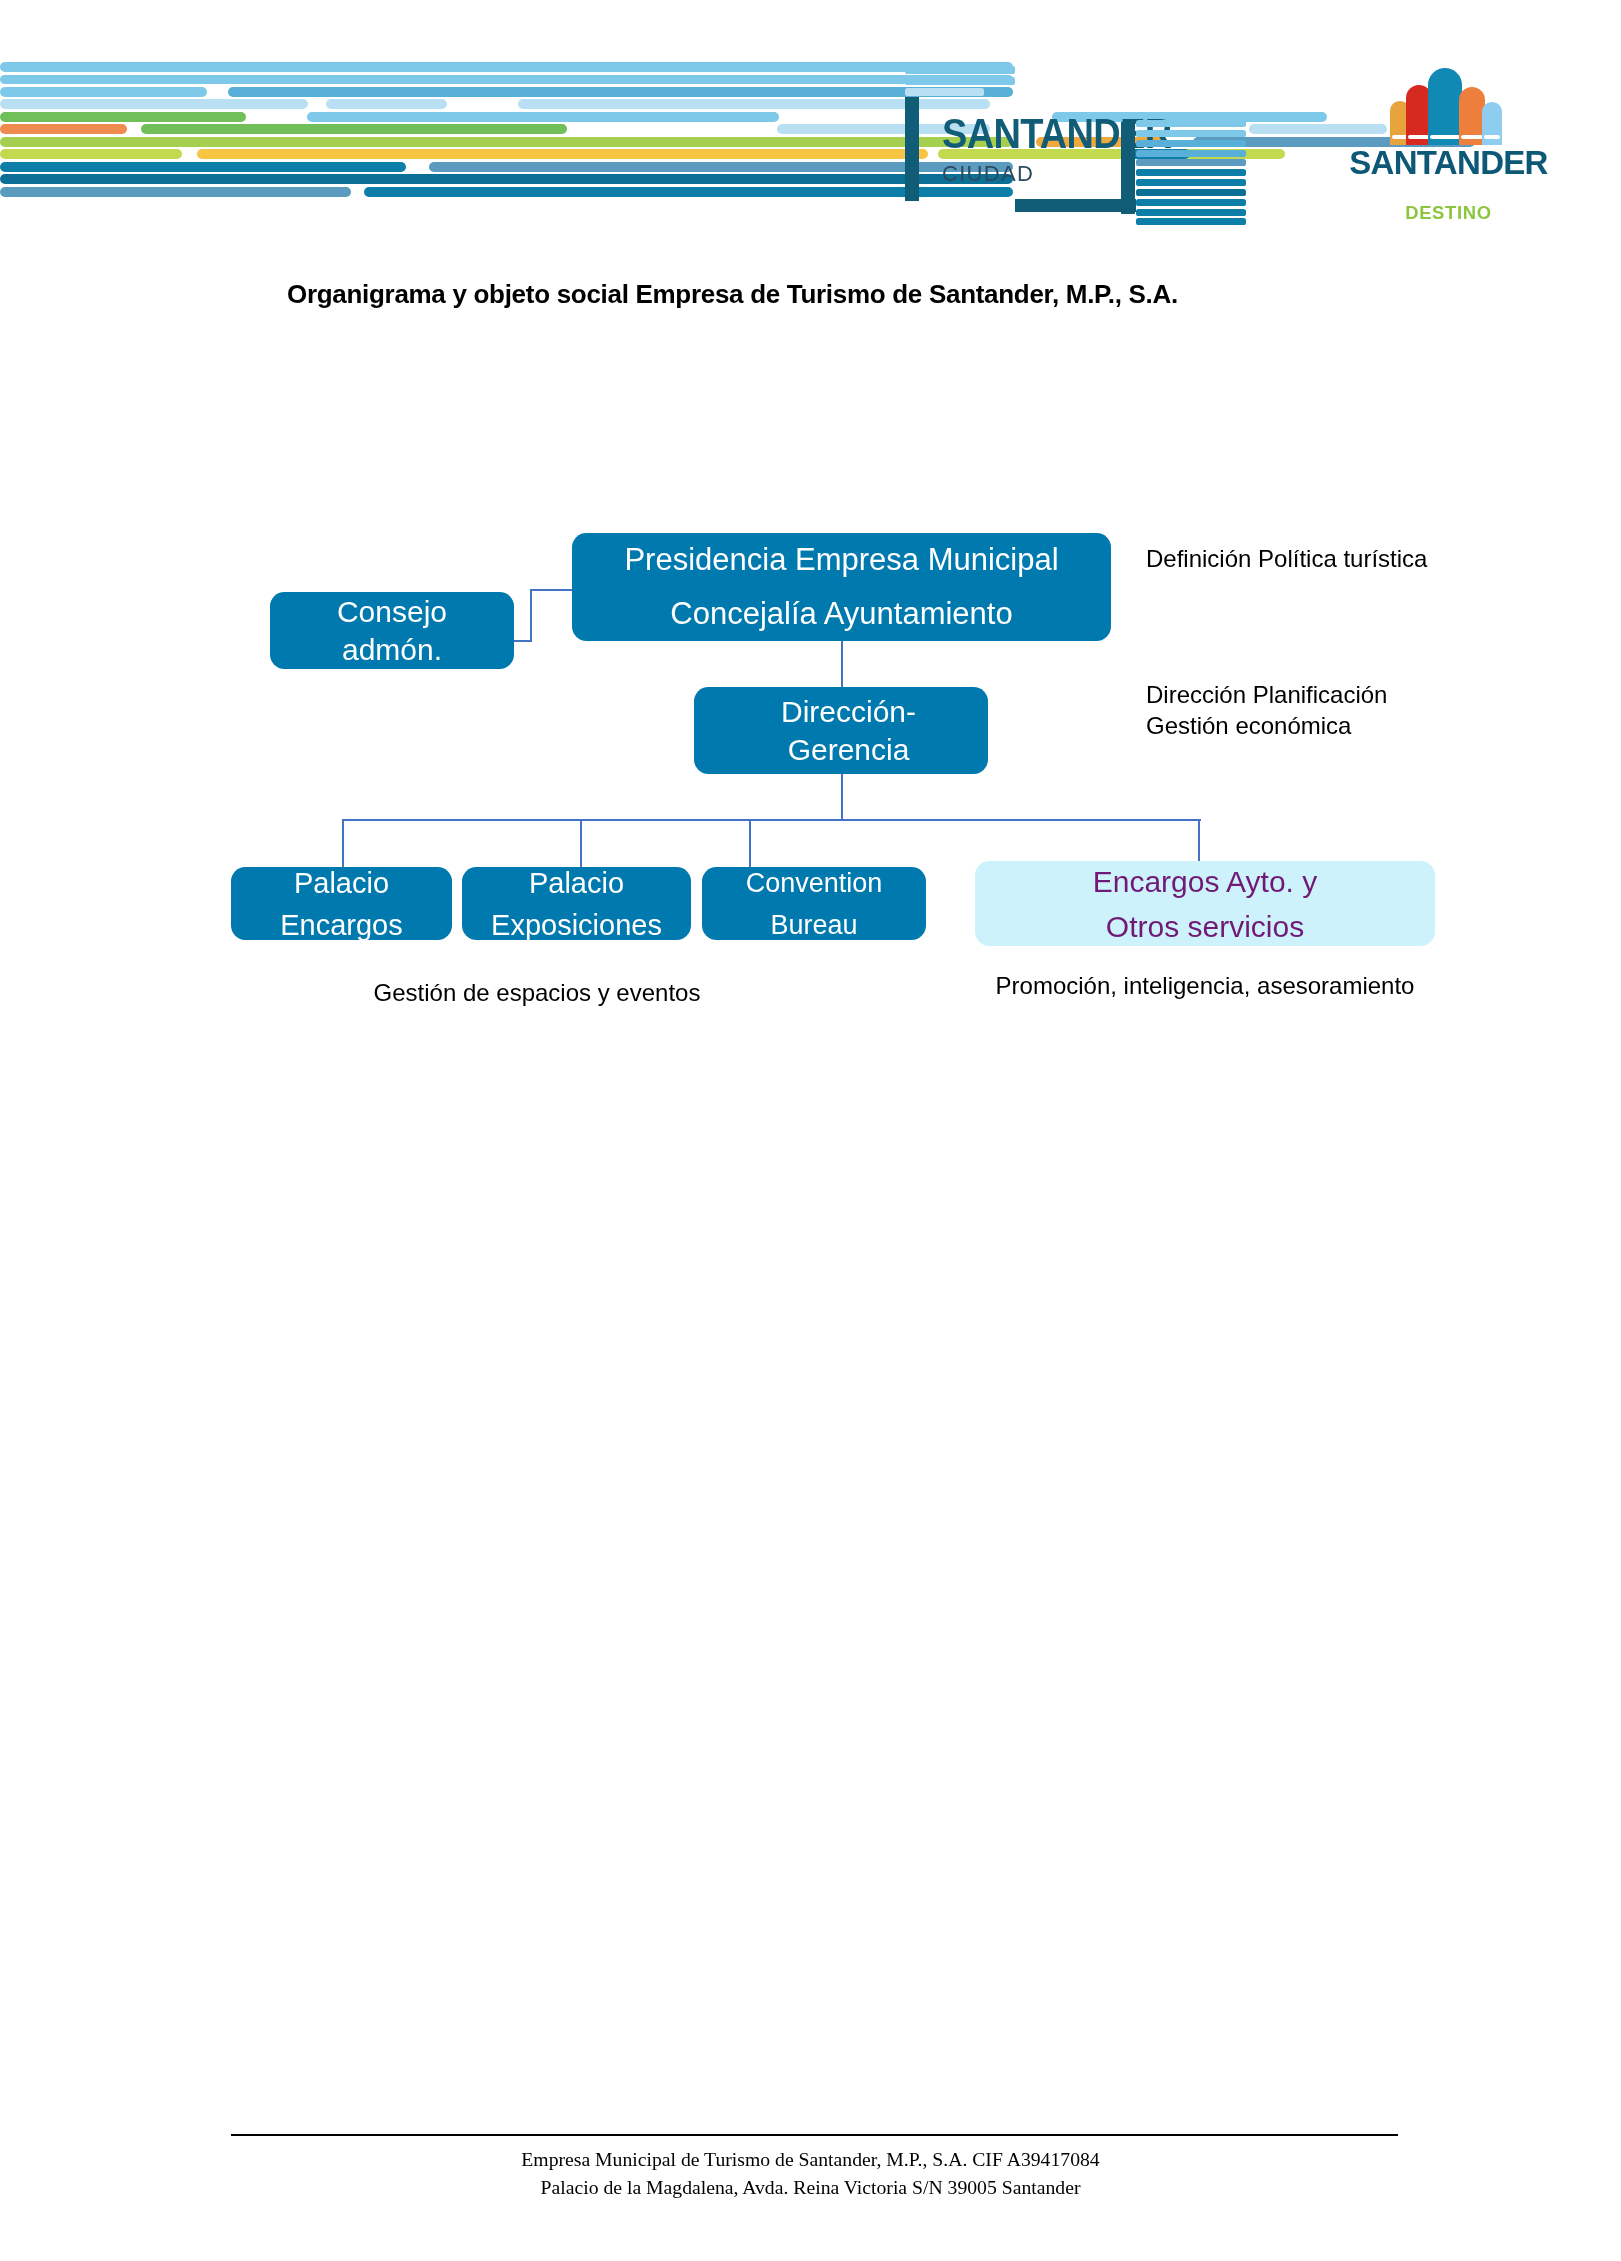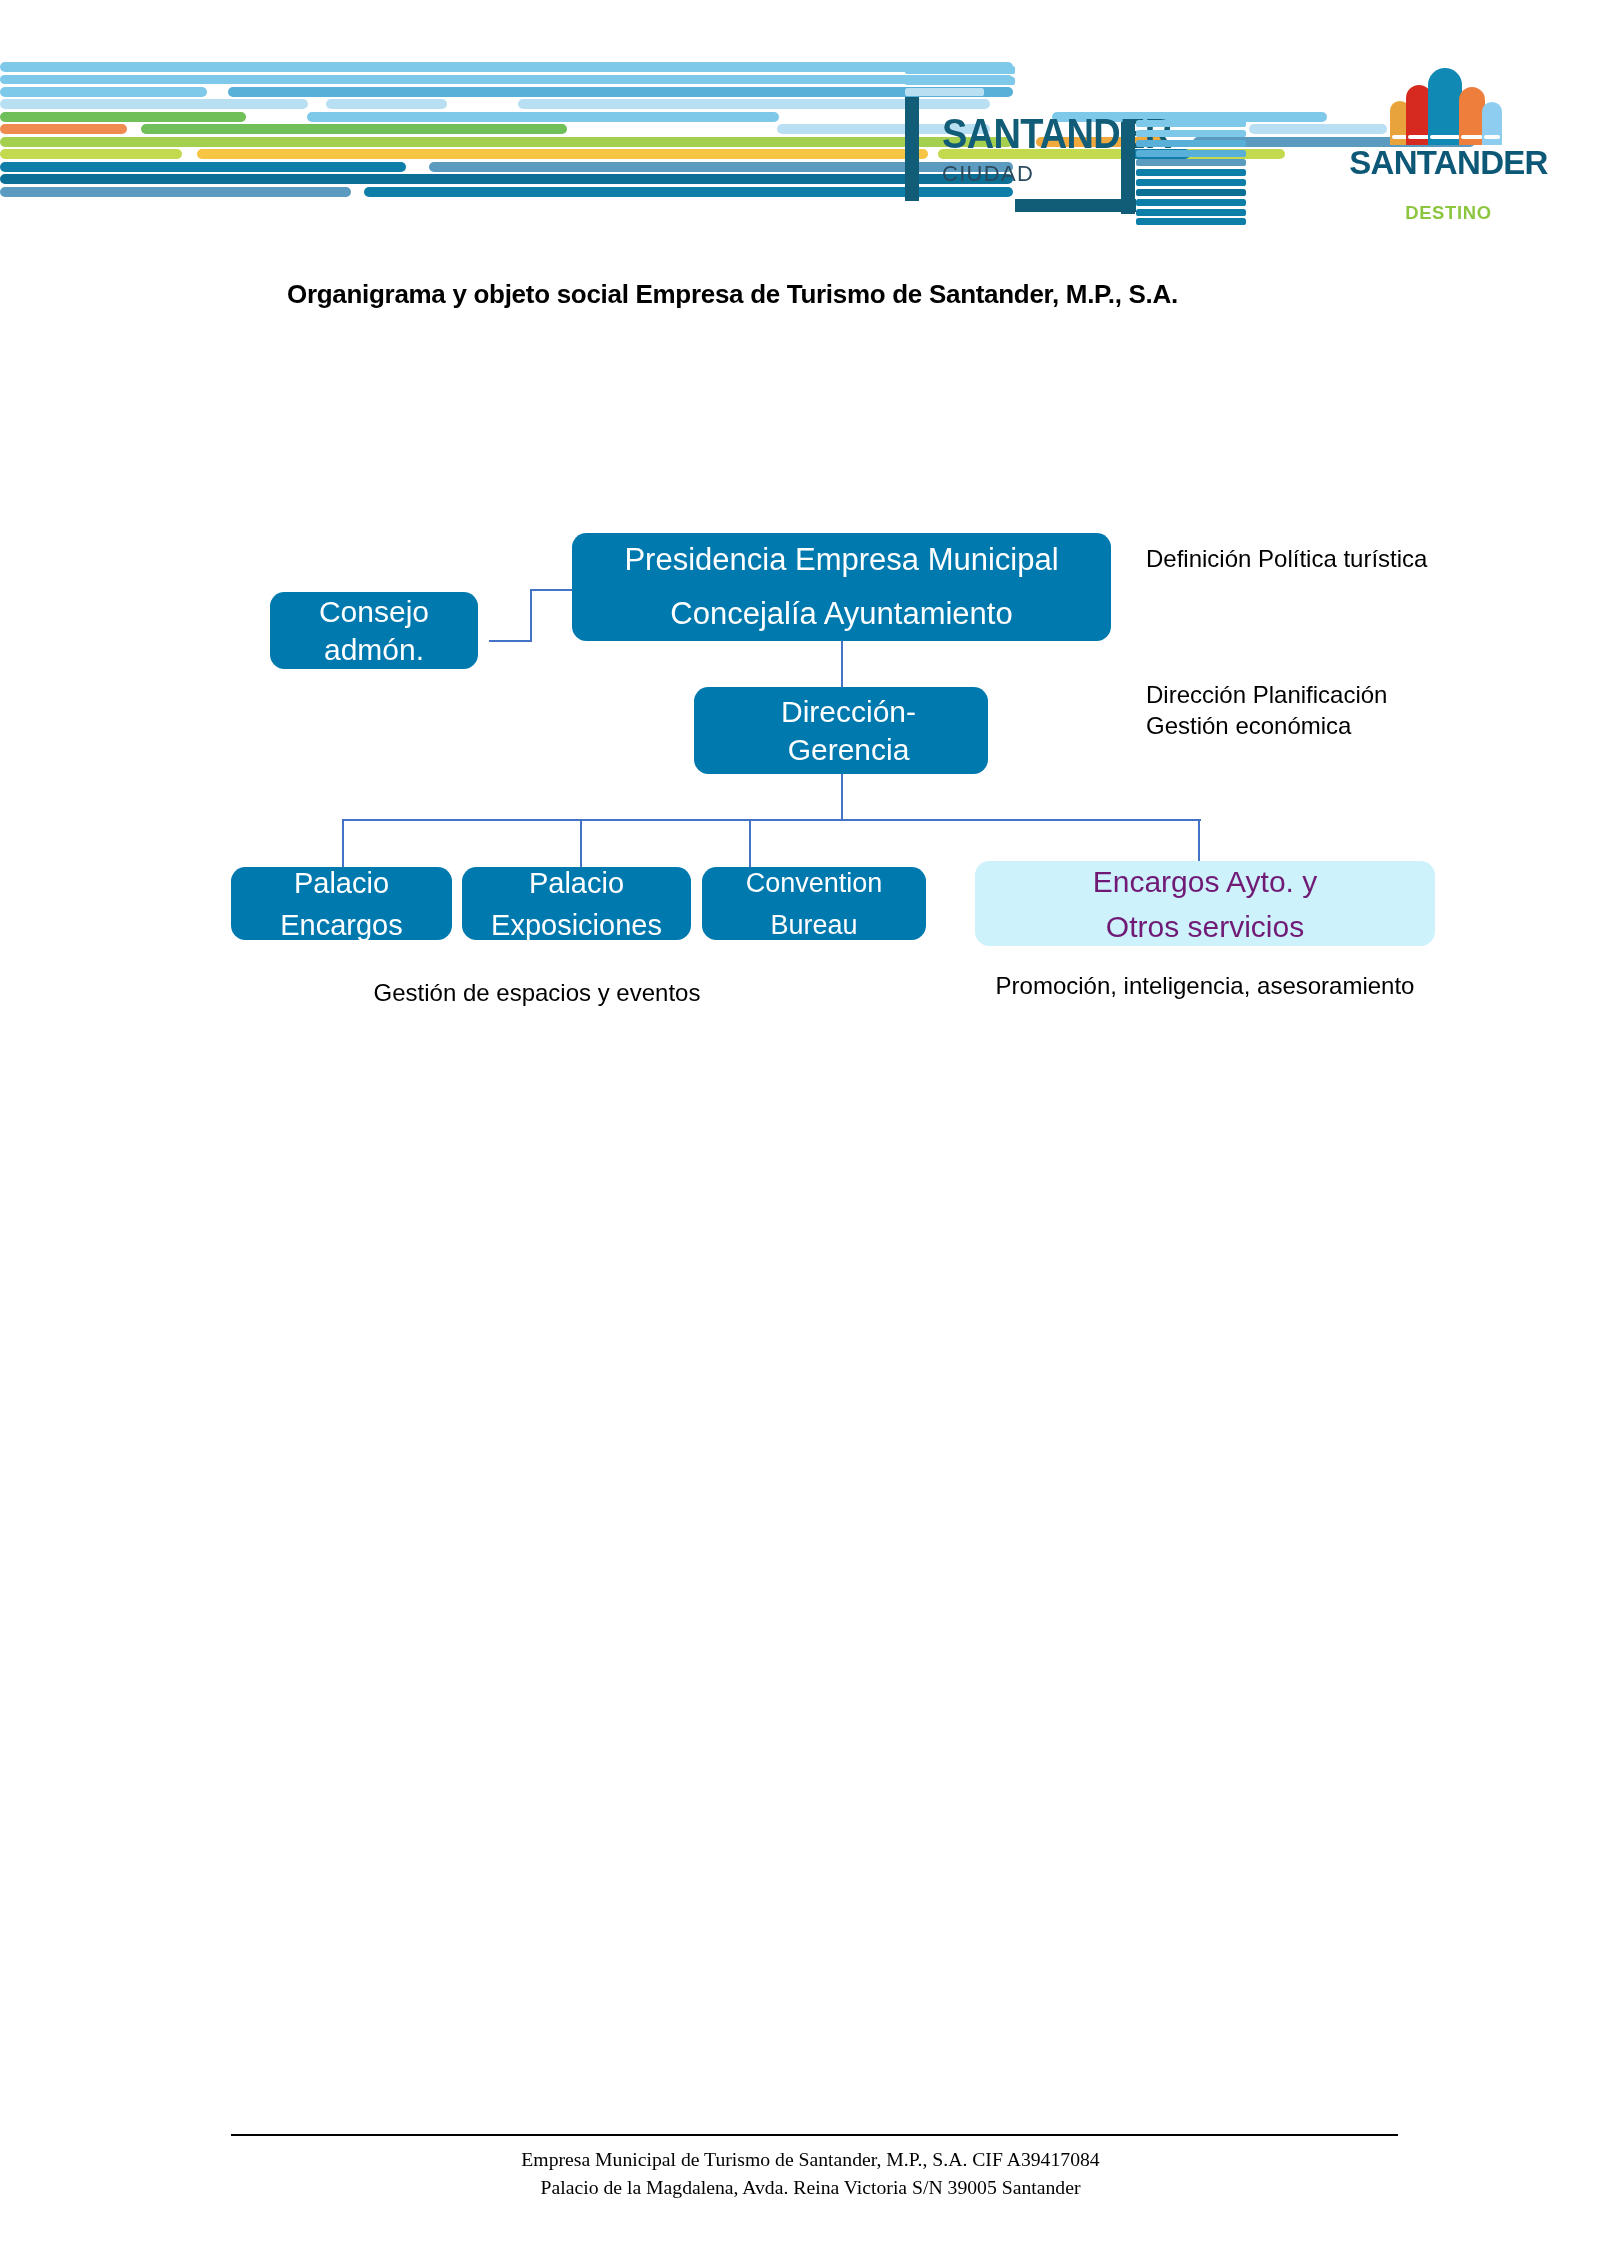"Consejo" div.node { width: 208px -> 244px }
